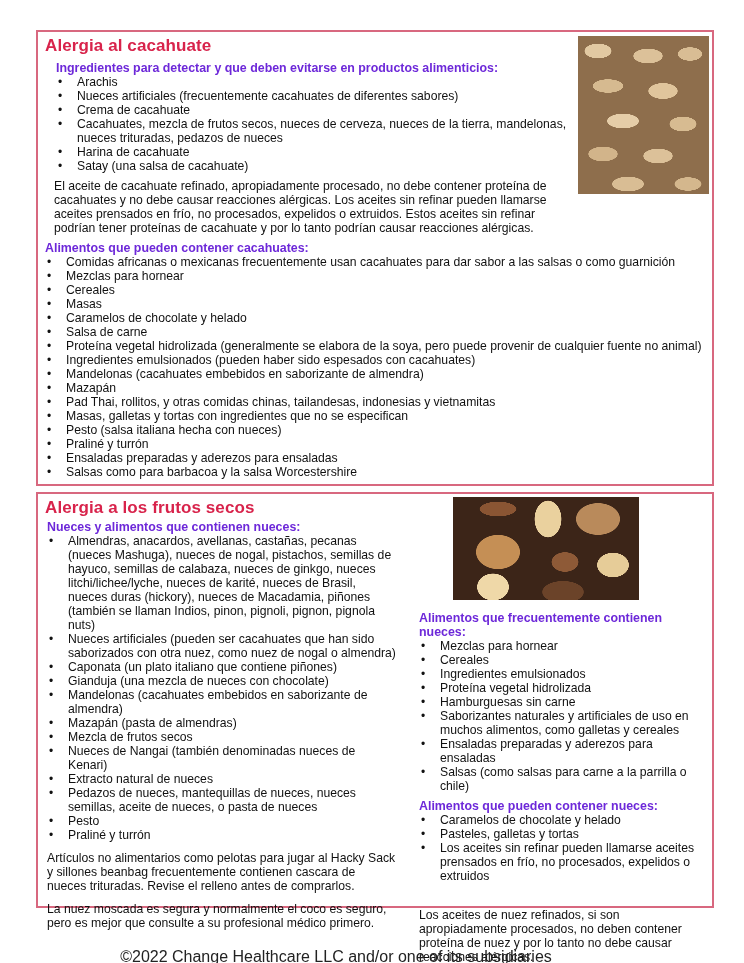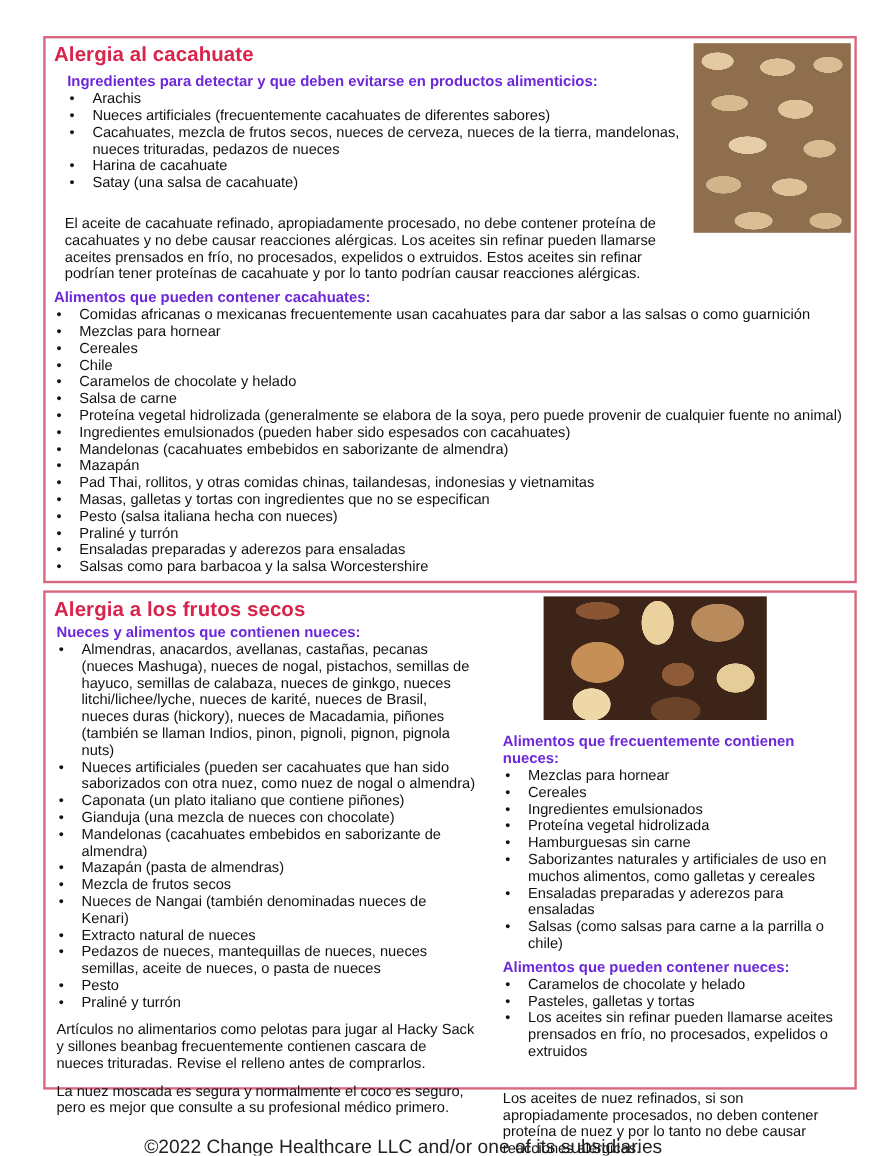"Crema de cacahuate" li { html: none -> <li>Crema de cacahuate</li> }
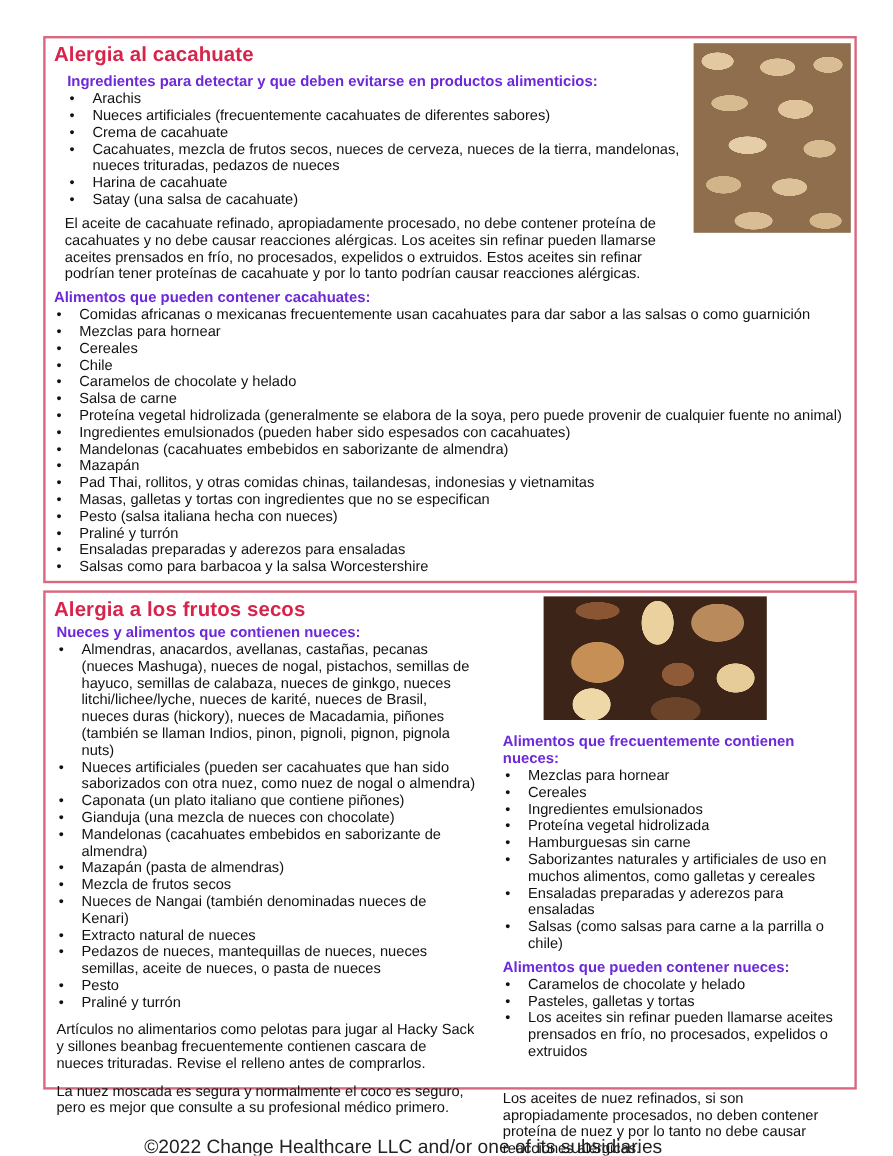"Chile" li { text: Chile -> Masas }
